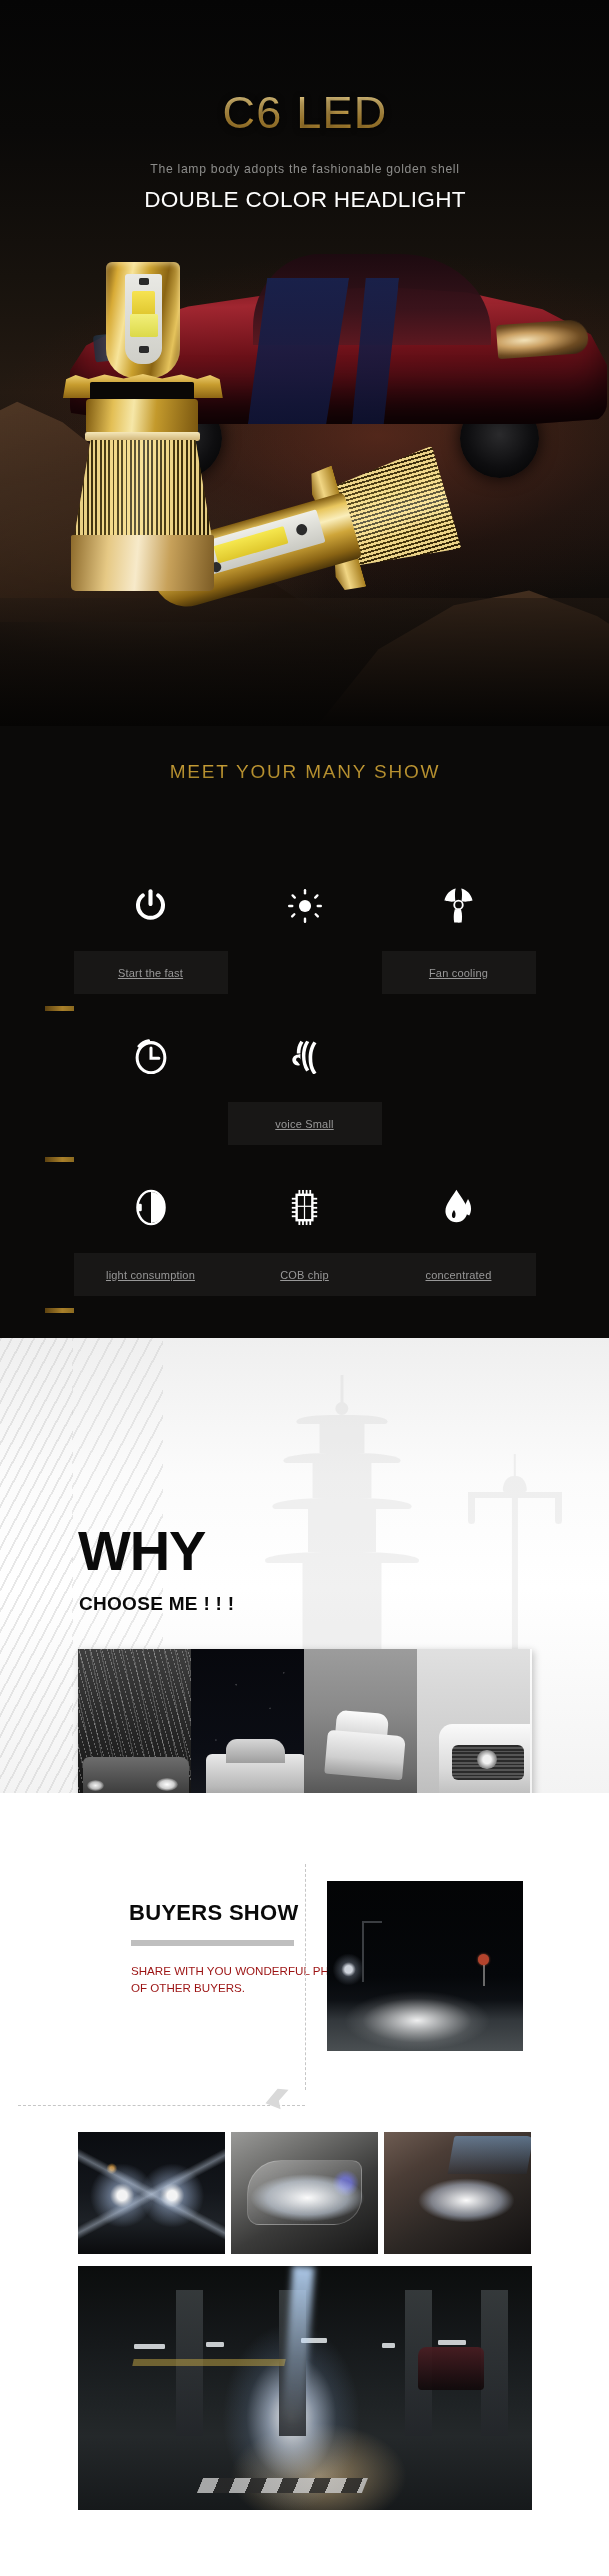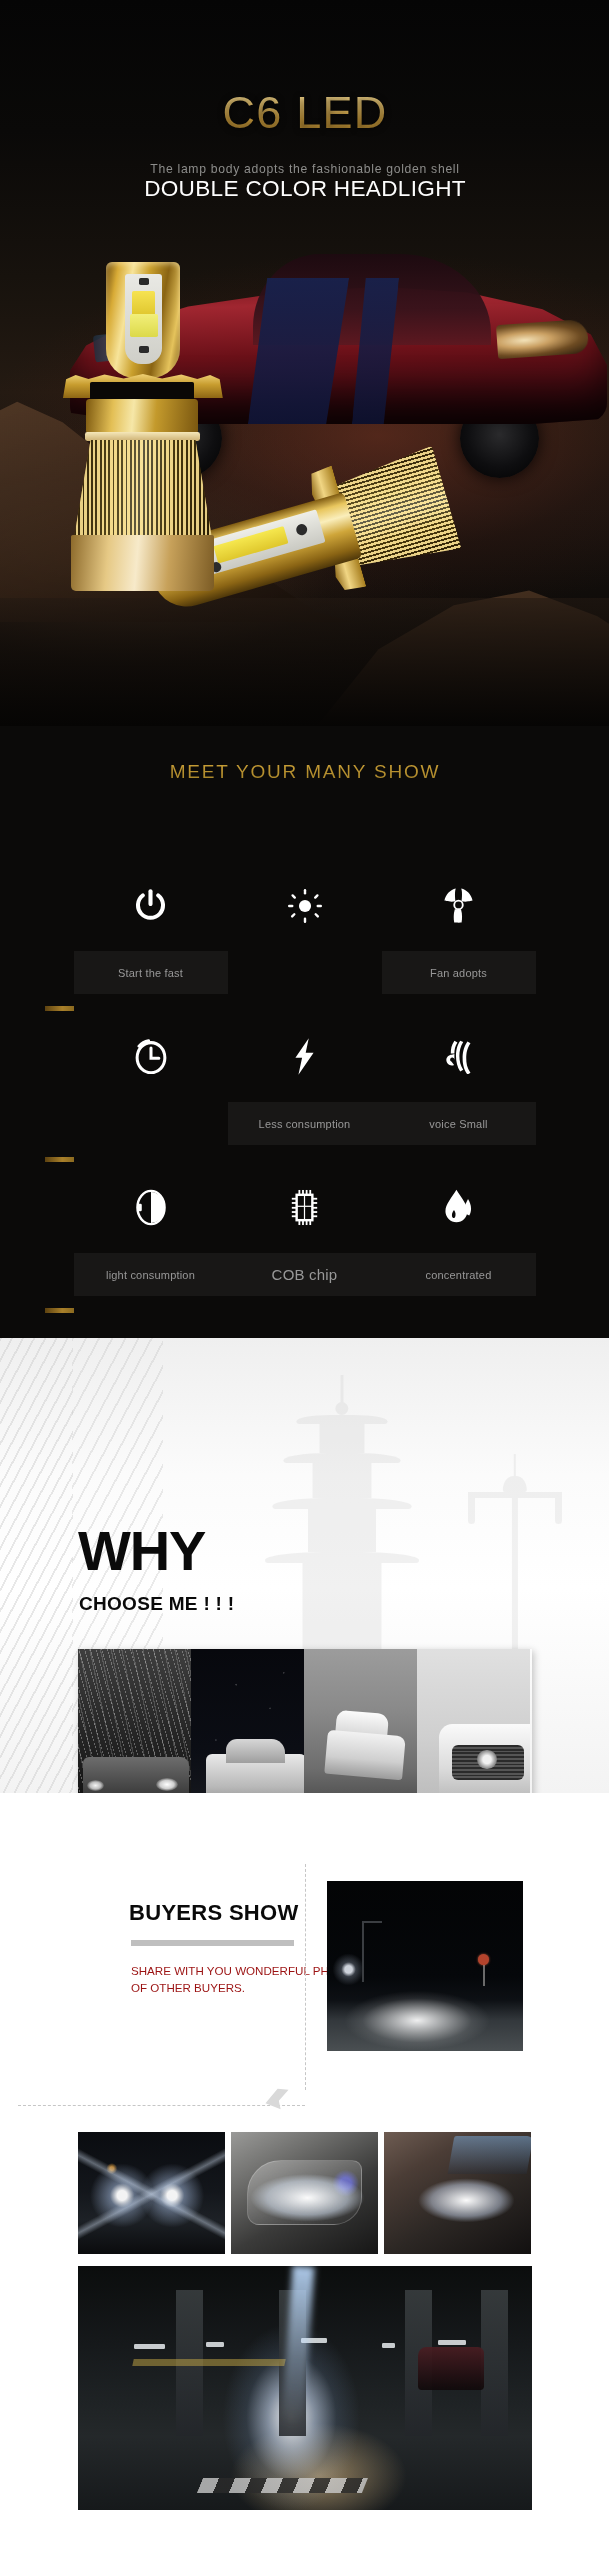"DOUBLE COLOR HEADLIGHT" .hero-sub2 { margin-top: none -> 11px }
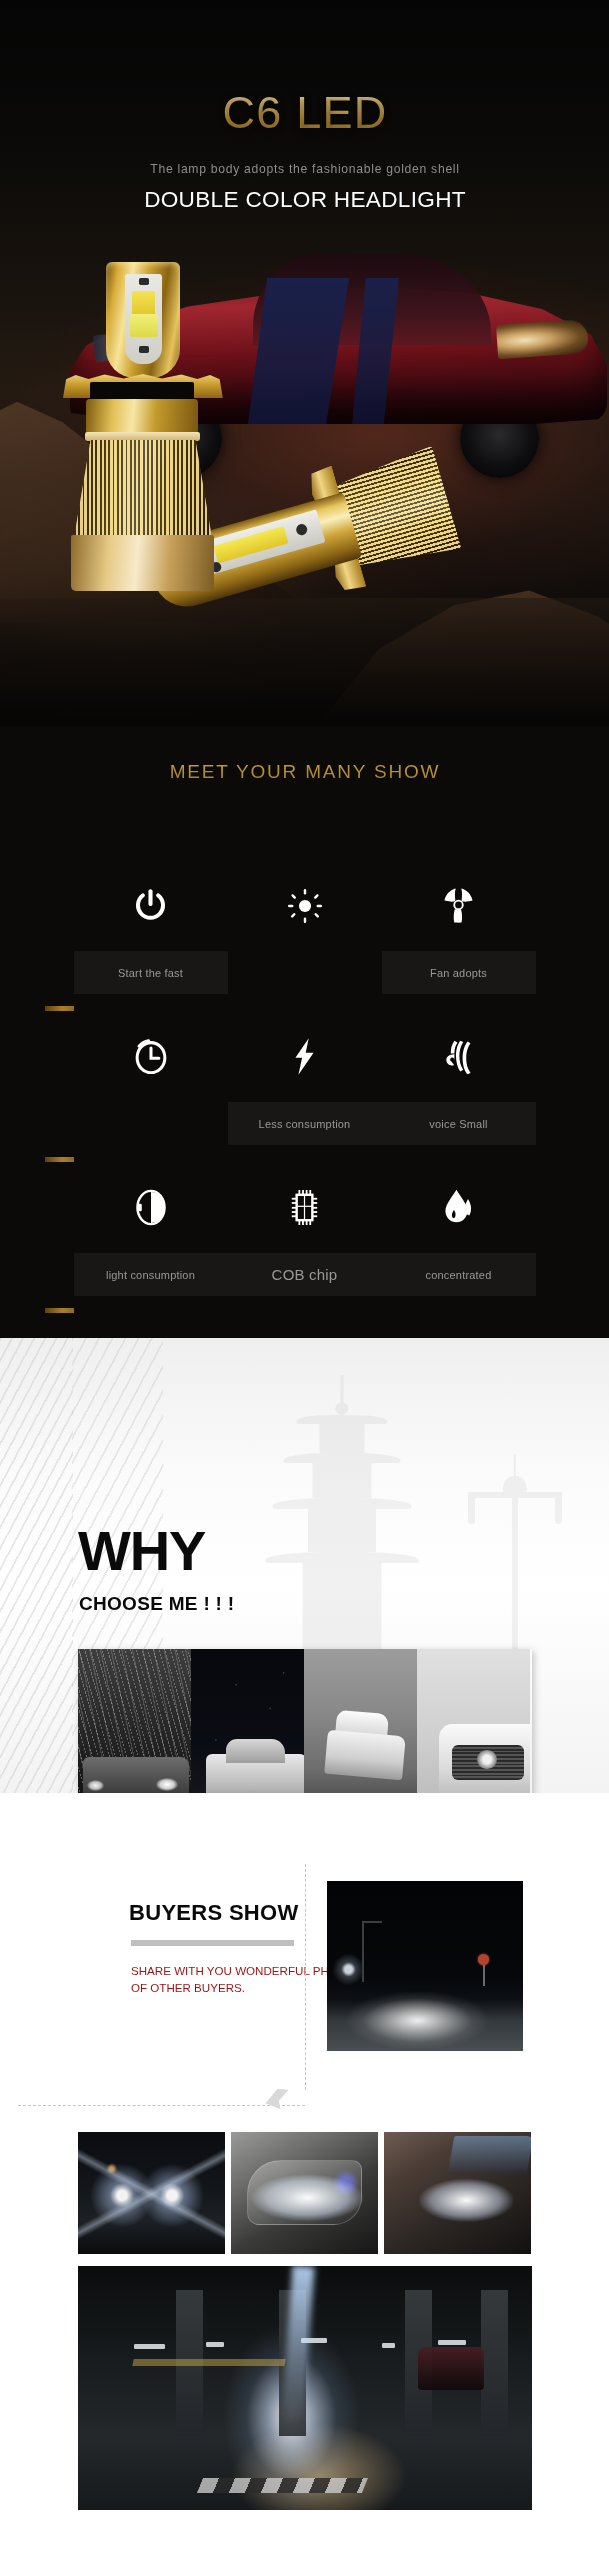"Start the fast" .cell-label { text-decoration: none -> underline }
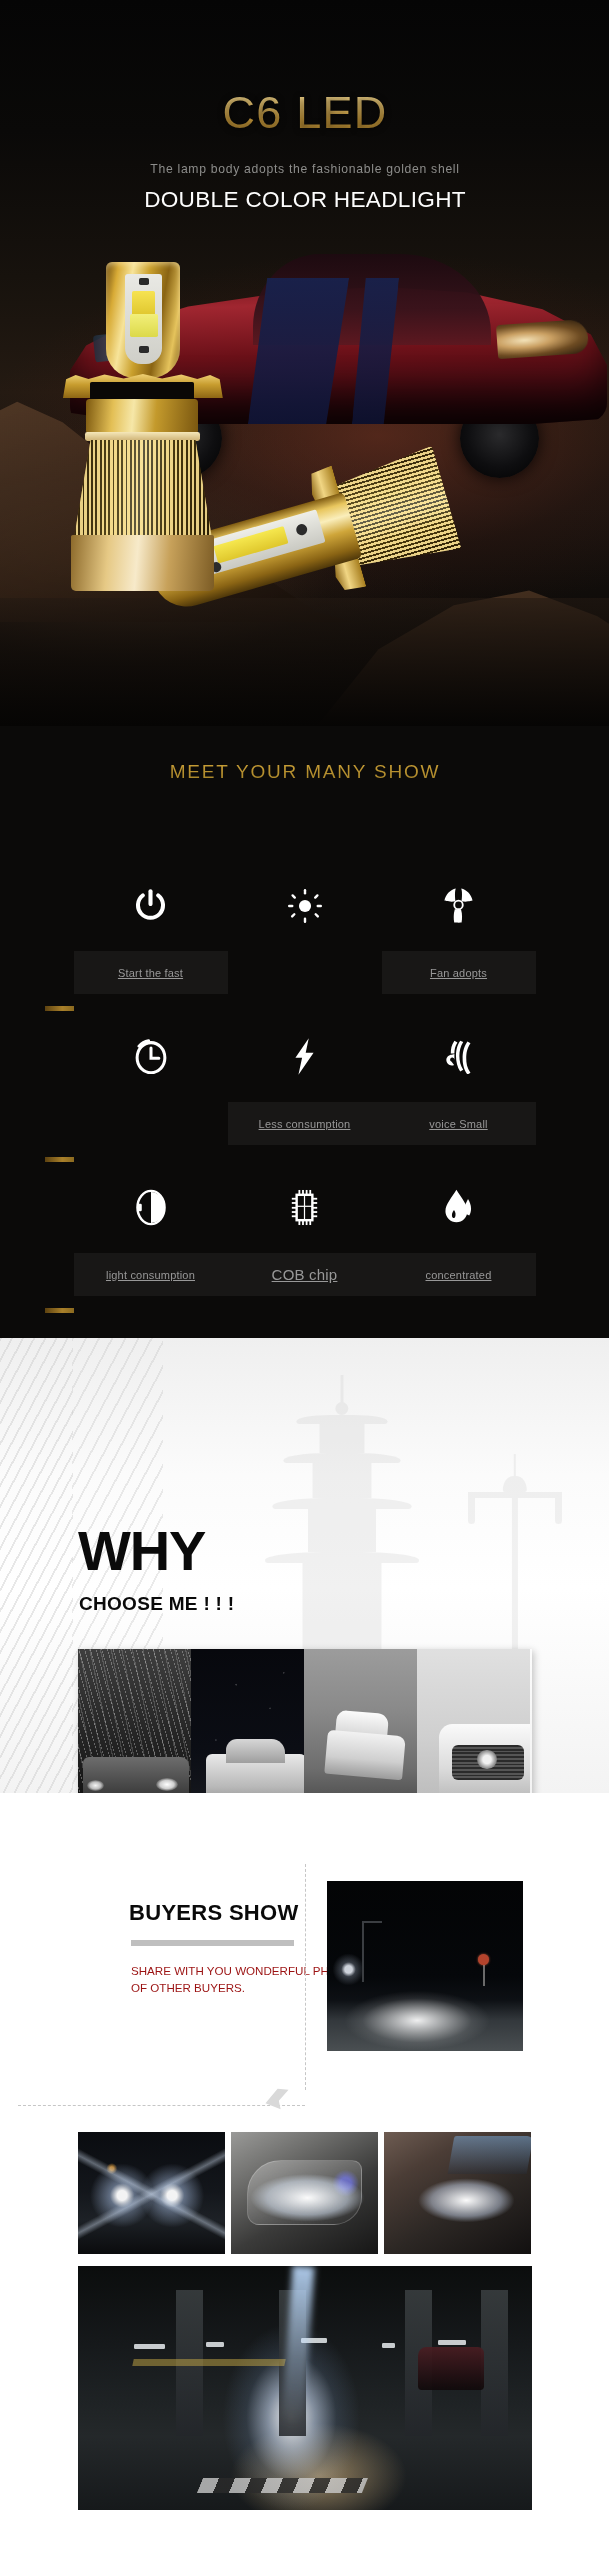"Fan adopts" div.cell-label { text: adopts -> cooling }
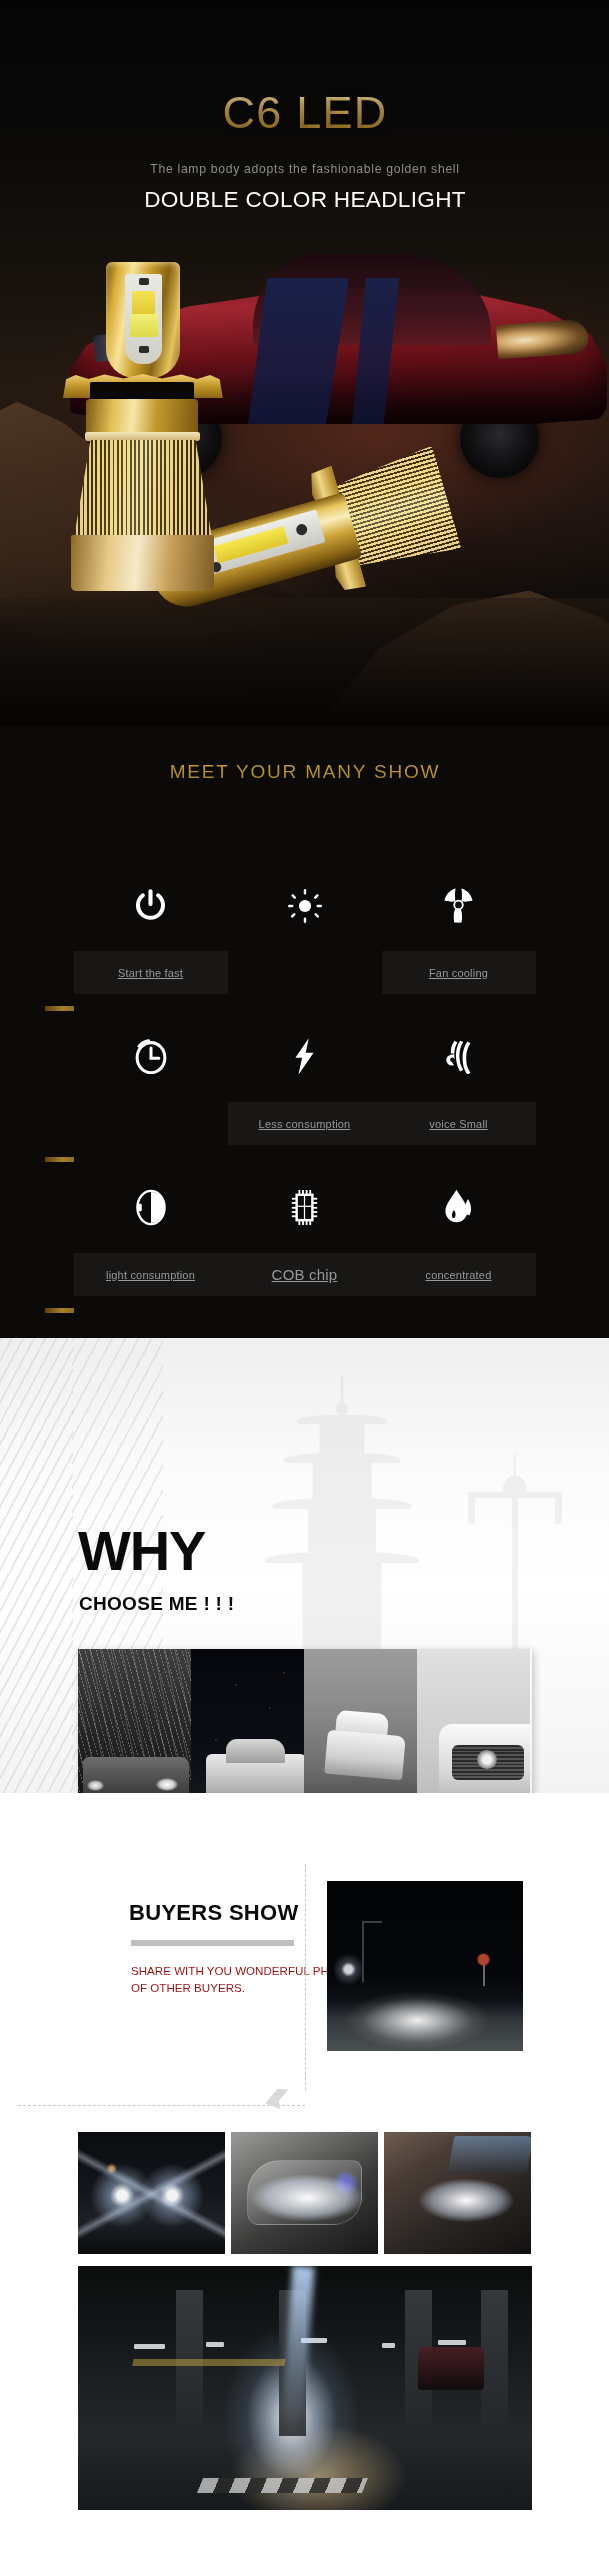"Less consumption" div.cell { html: <div> <div> <svg> <path></path> </svg> </div> <div>Less consumption</div> </div> -> none }
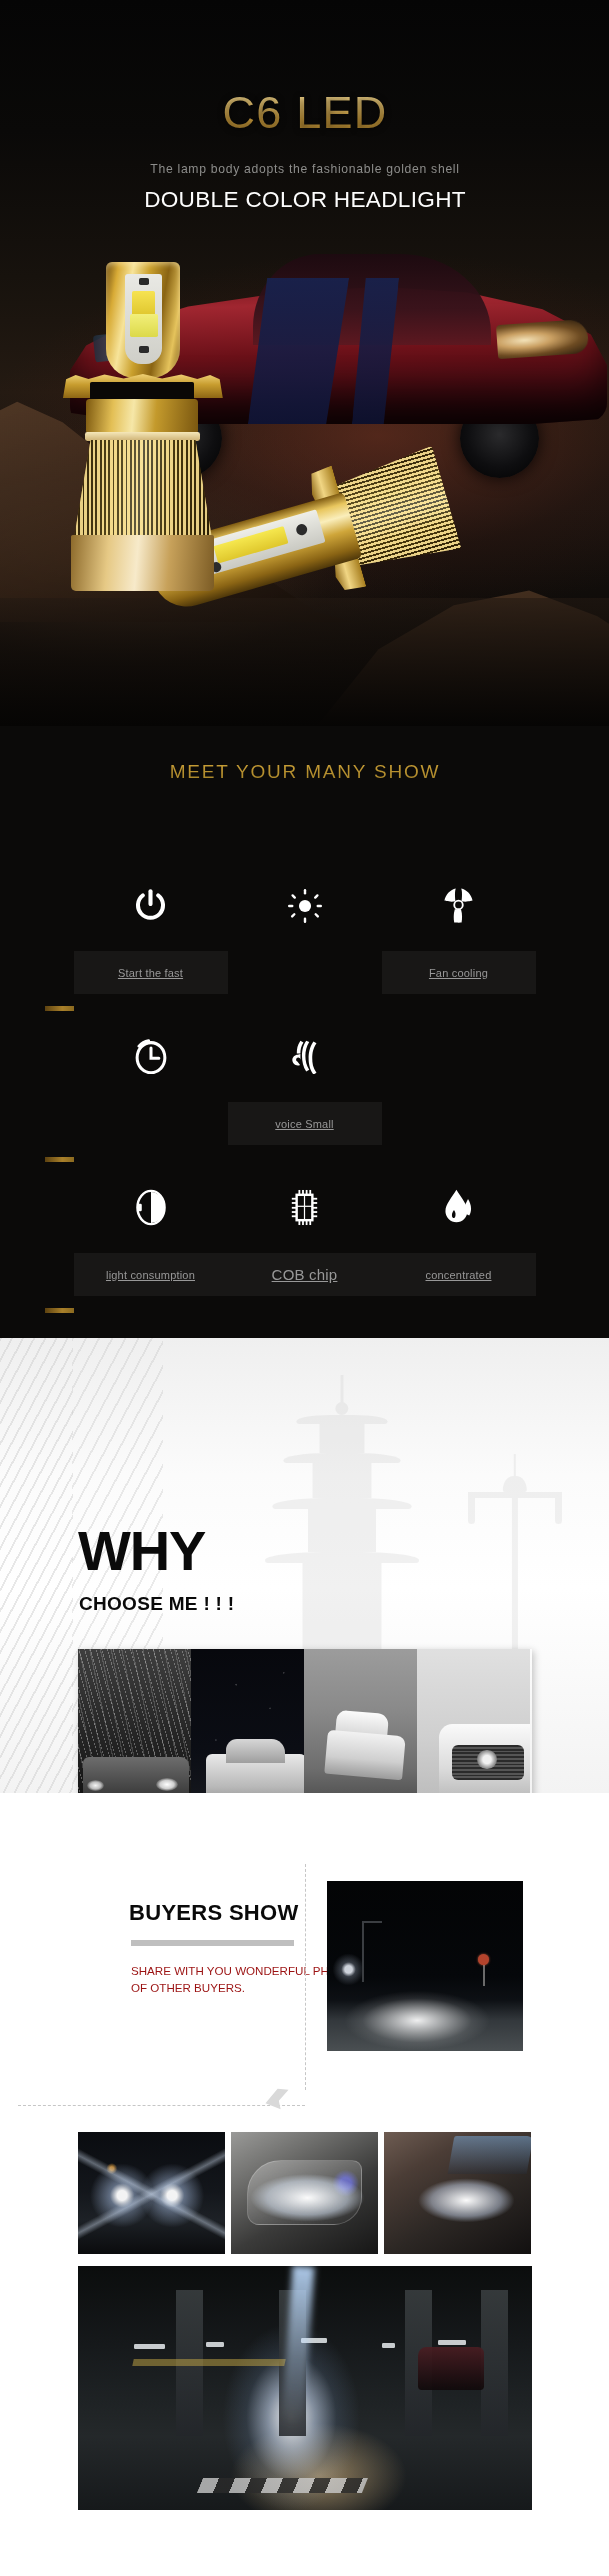"COB chip" .cell-label.small { font-size: 15px -> 11px }
